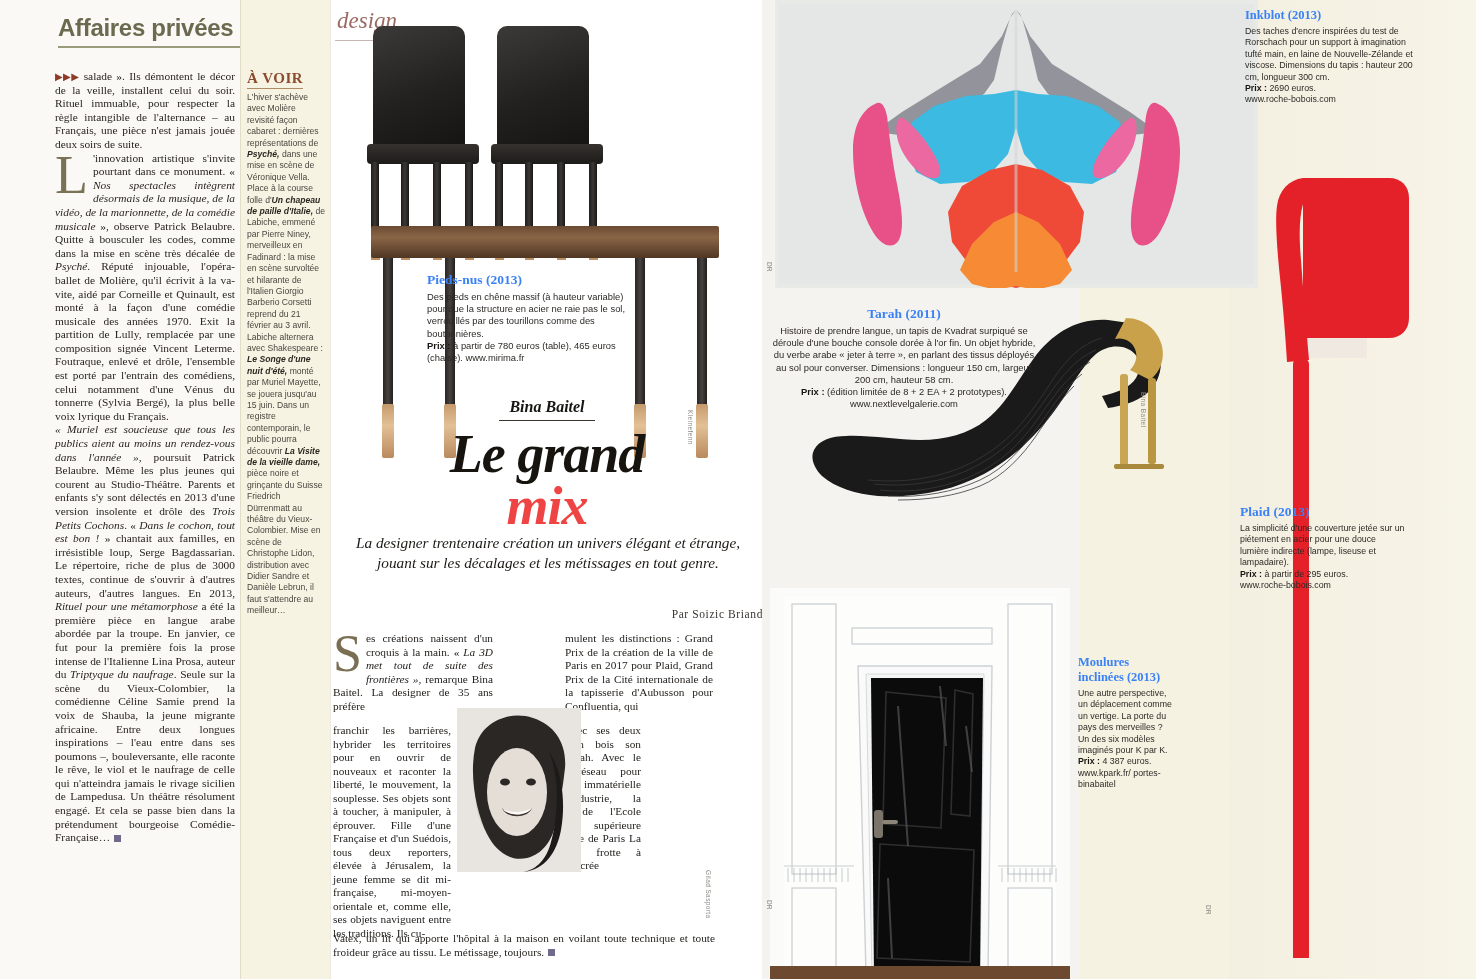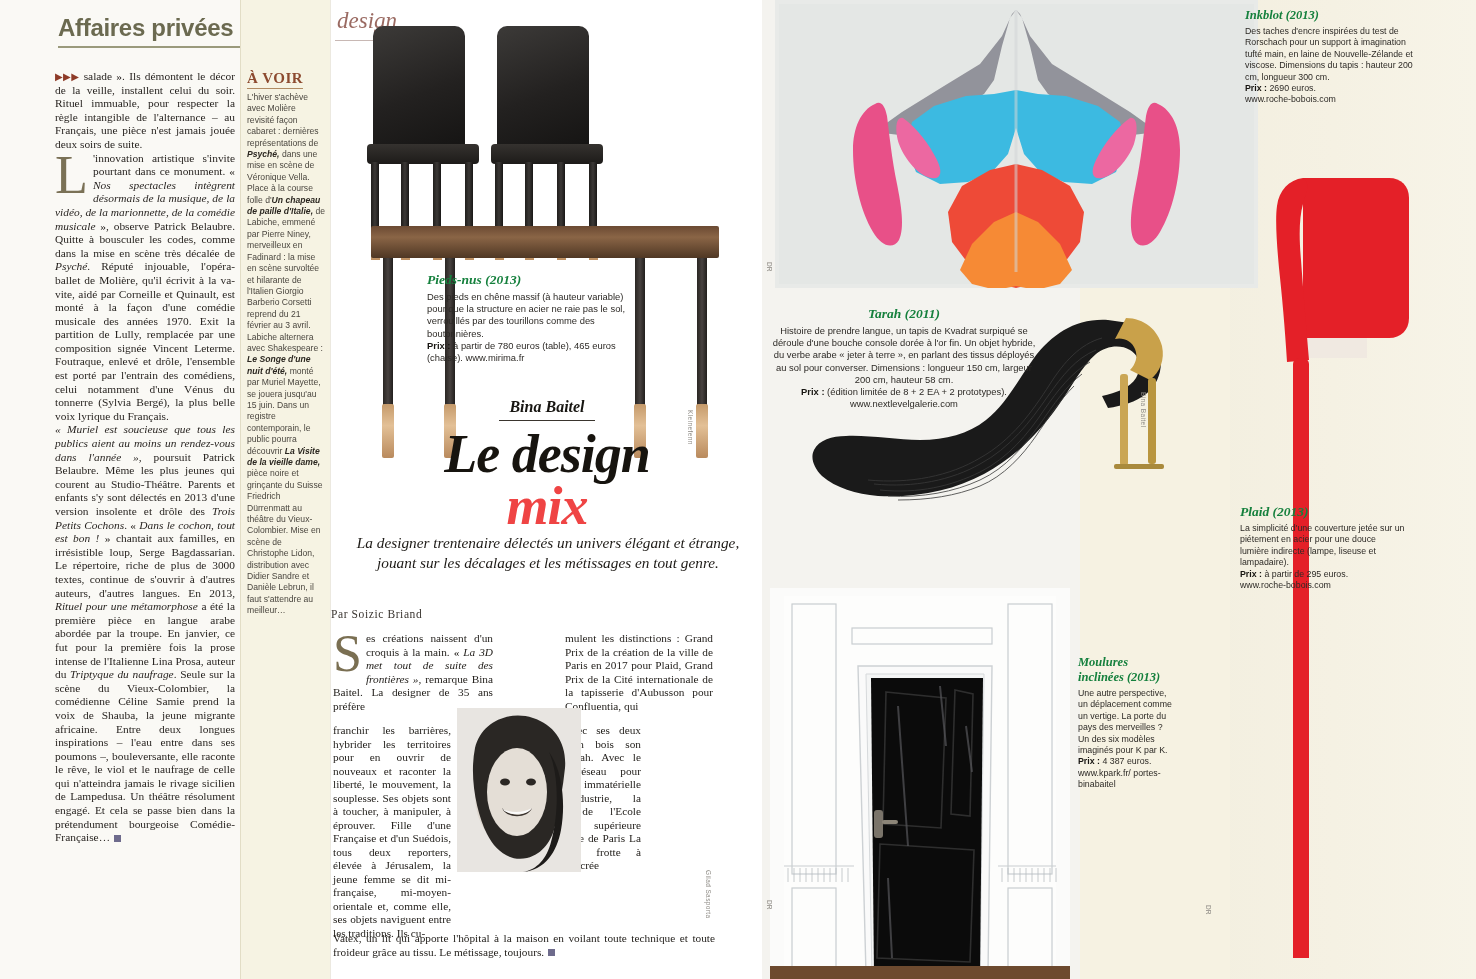"Inkblot (2013)" .cap-title { color: #15803d -> #3b82f6; font-style: italic -> none }
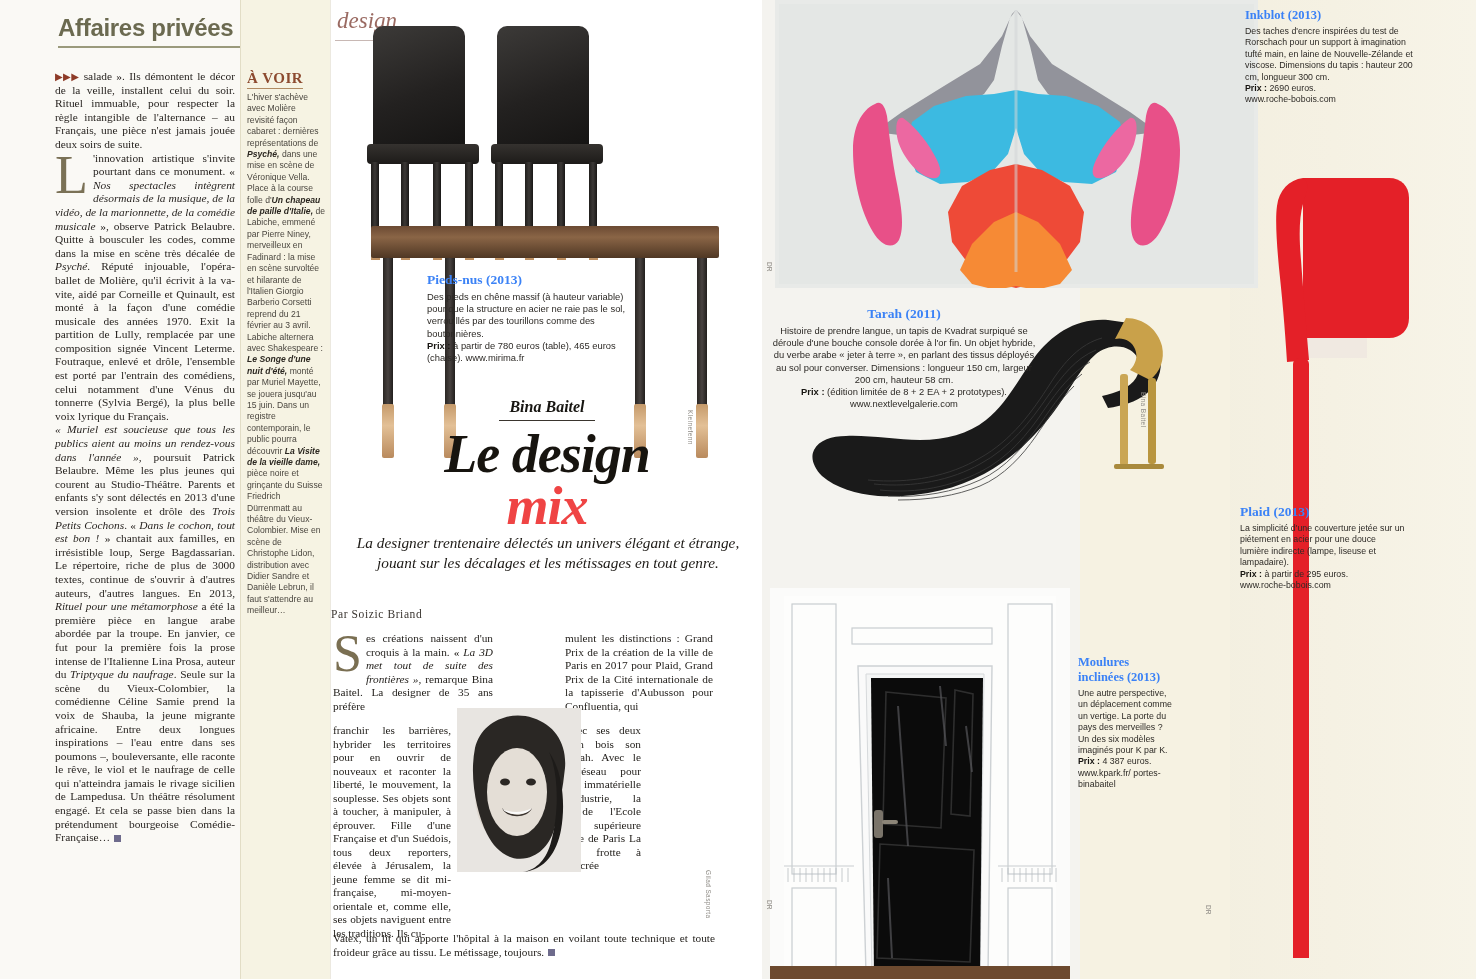"Le design" span { text: design -> grand }
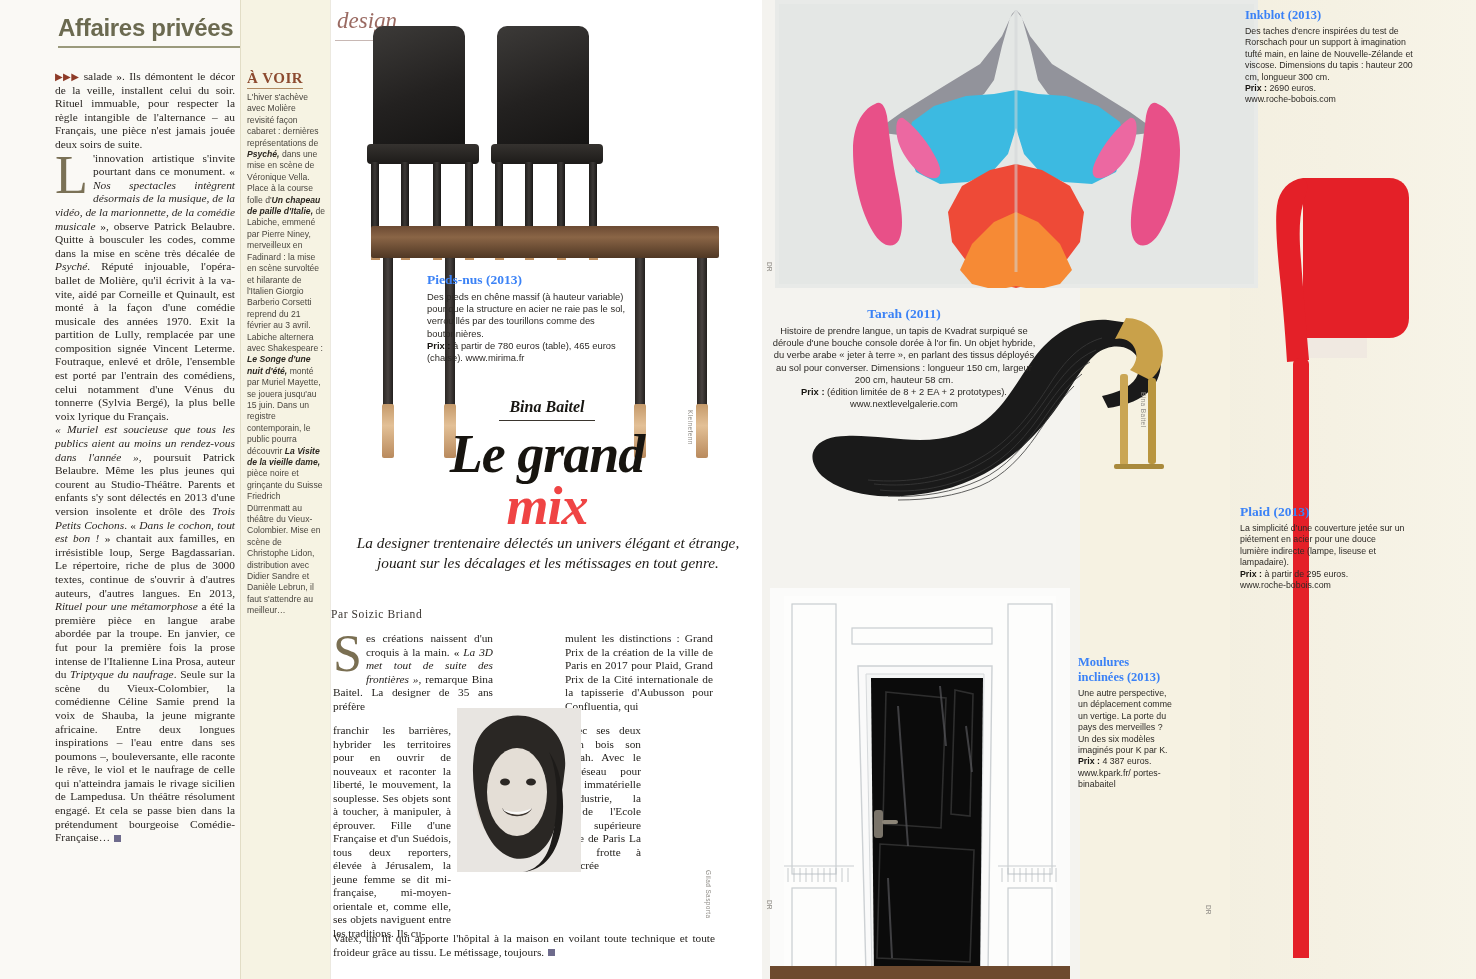"La designer trentenaire délectés un" div.standfirst { text: délectés -> création }
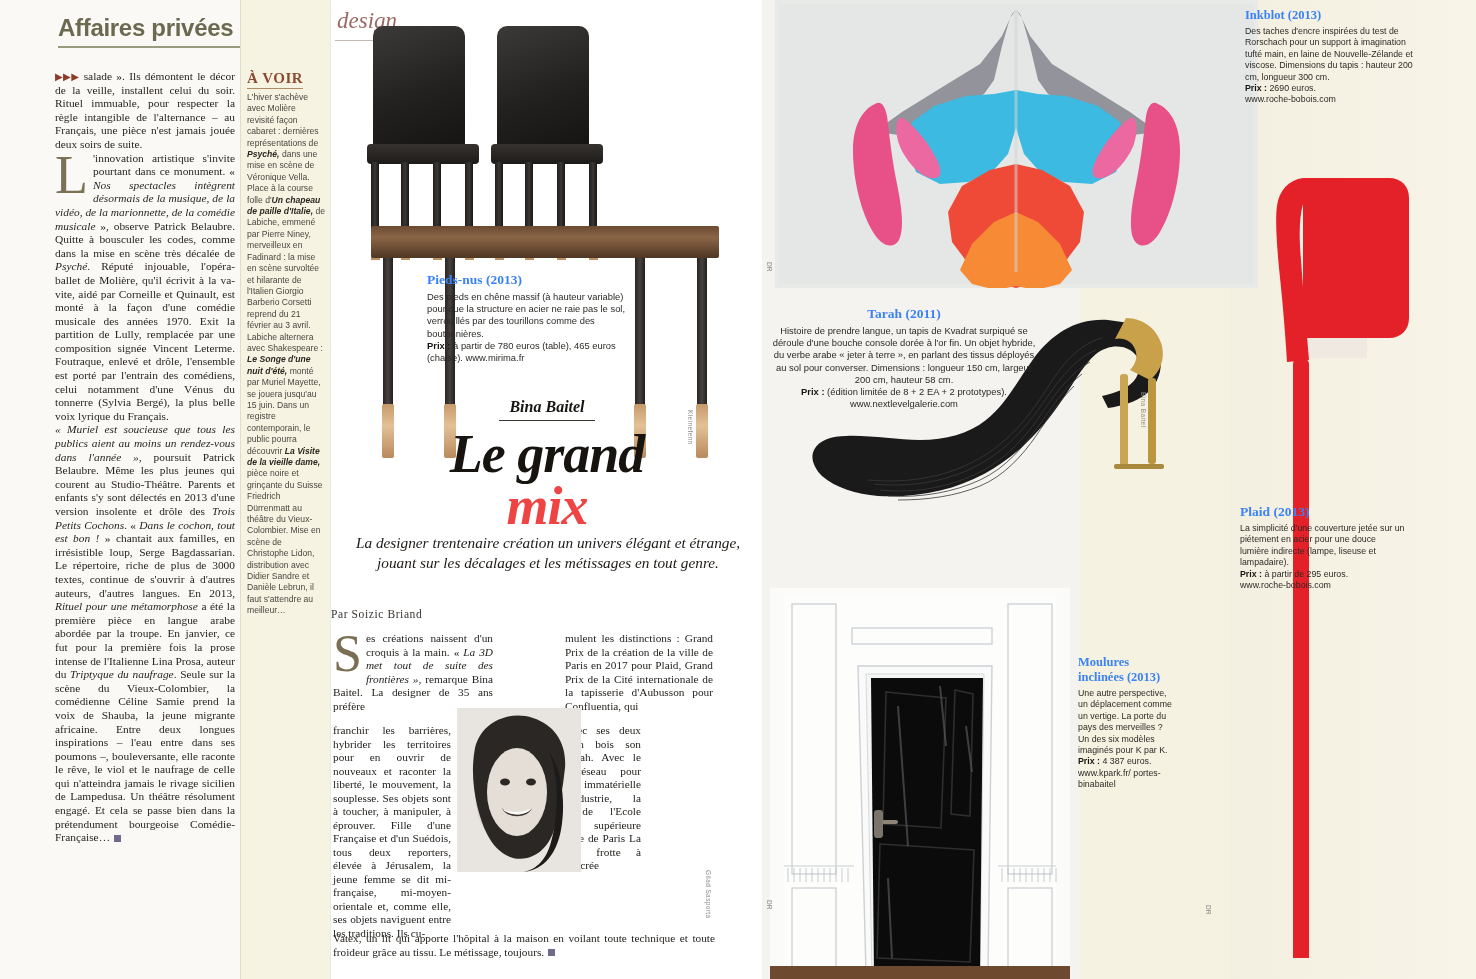"Par Soizic Briand" .par-author { text-align: left -> right }
